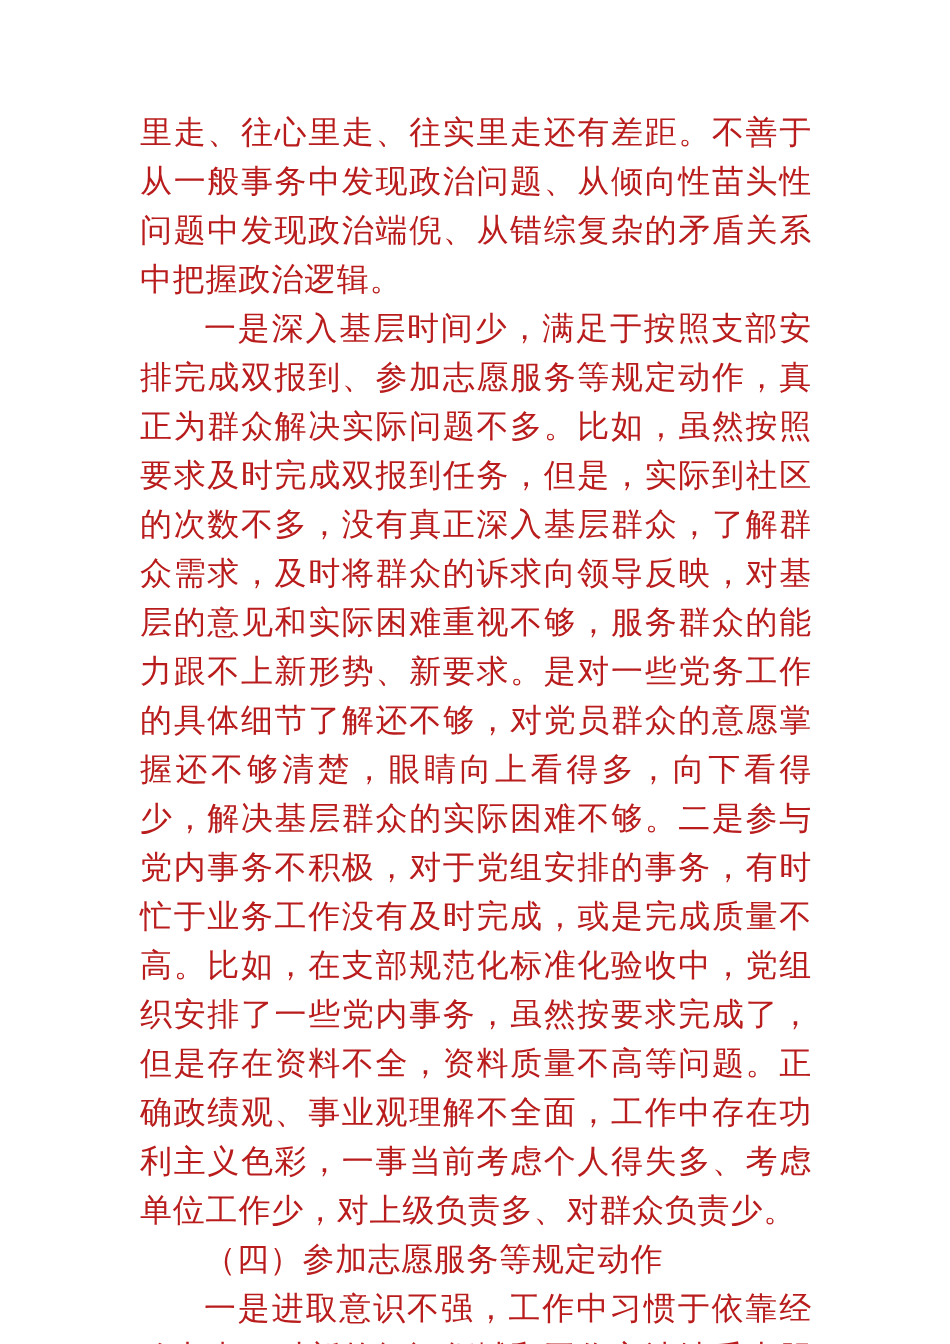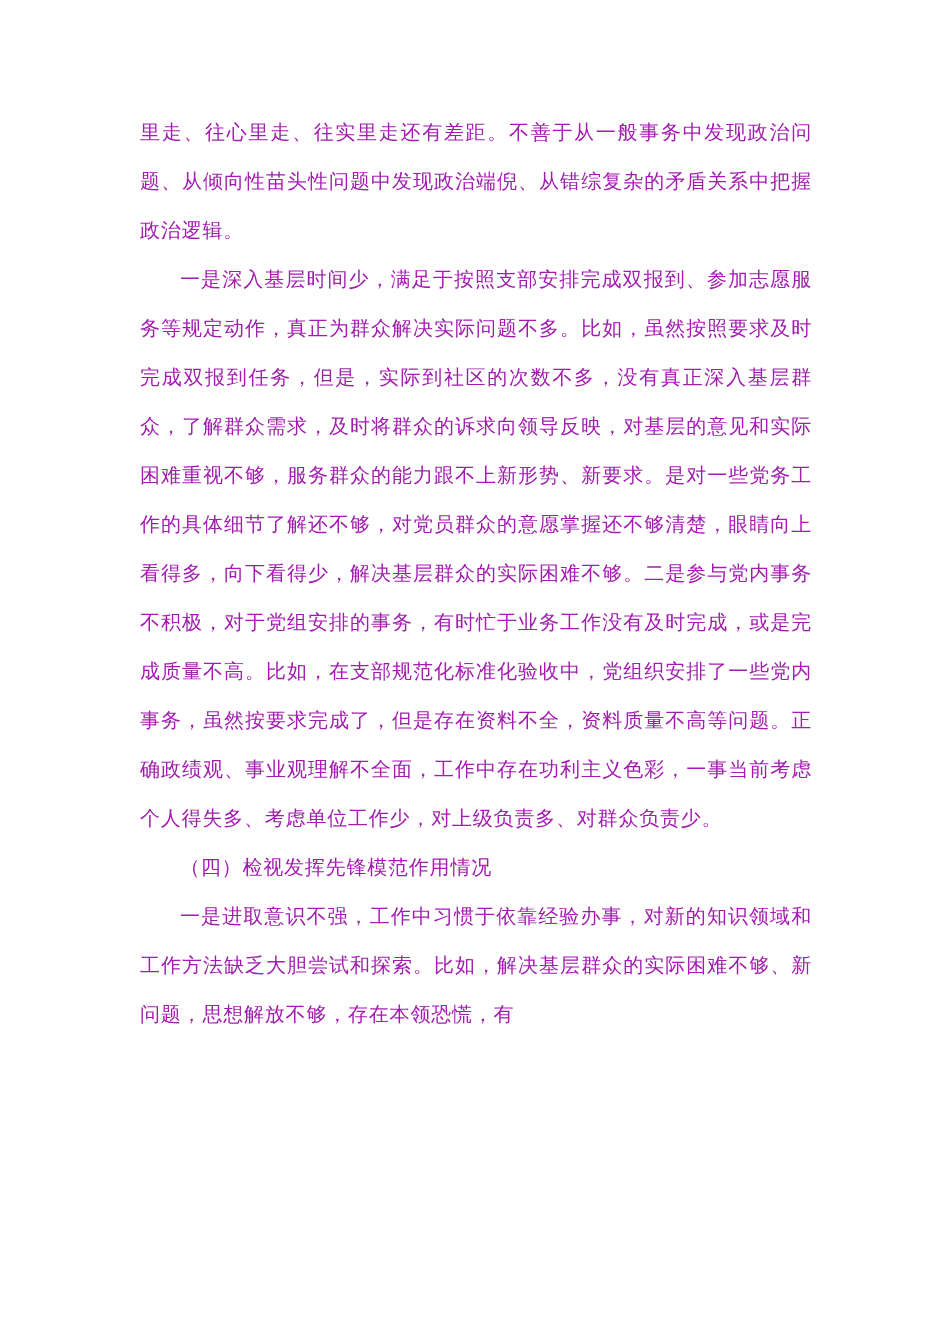"里走、往心里走、往实里走还有差距。不善于从一般事务中发现政治问题、从倾向性苗头性" .para { color: #a21caf -> #b91c1c; font-size: 20px -> 32px }
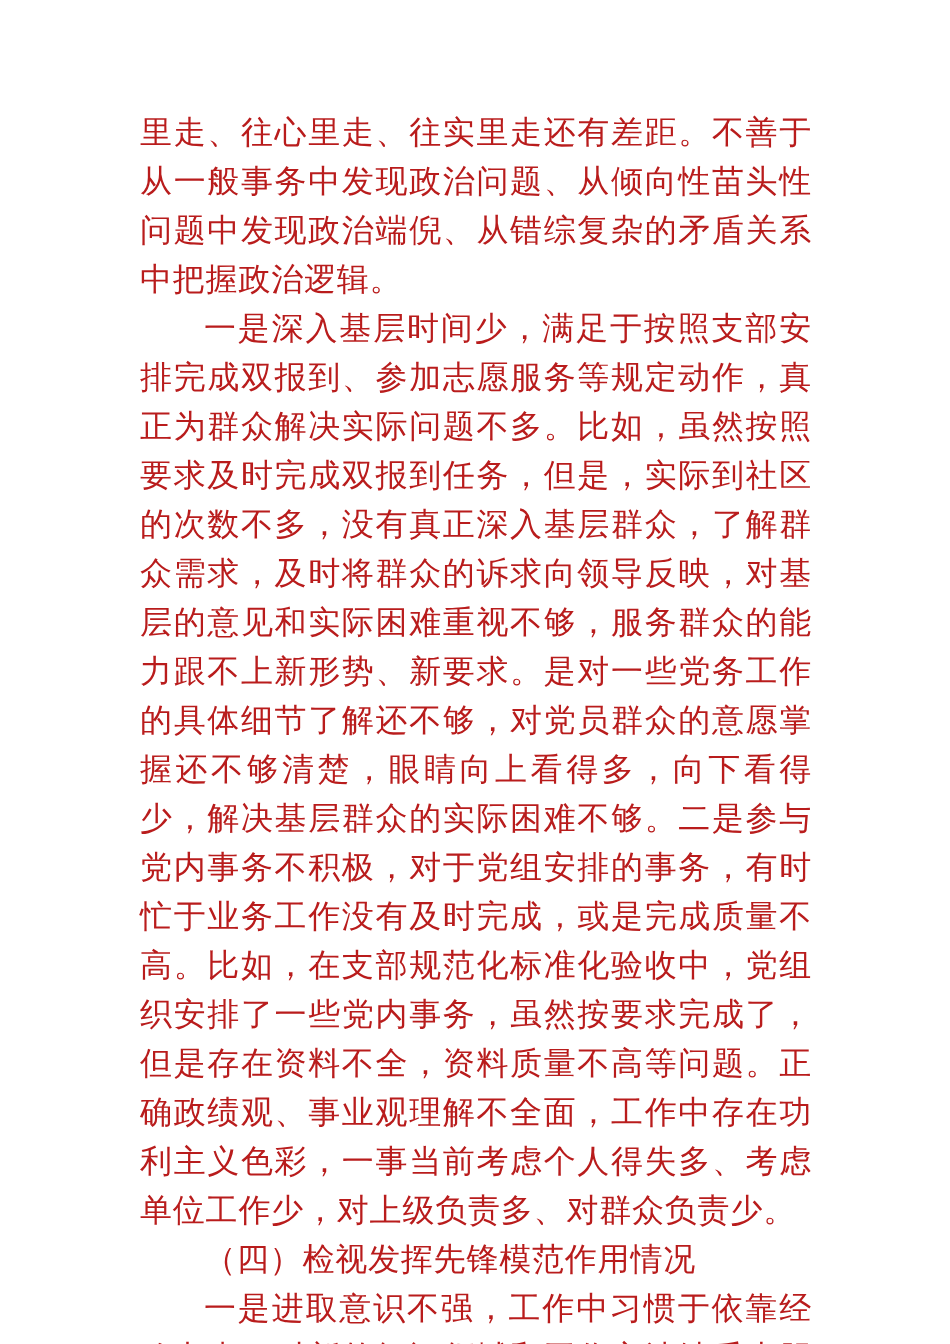"（四）检视发挥先锋模范作用情况" p.para { text: 检视发挥先锋模范作用情况 -> 参加志愿服务等规定动作 }
